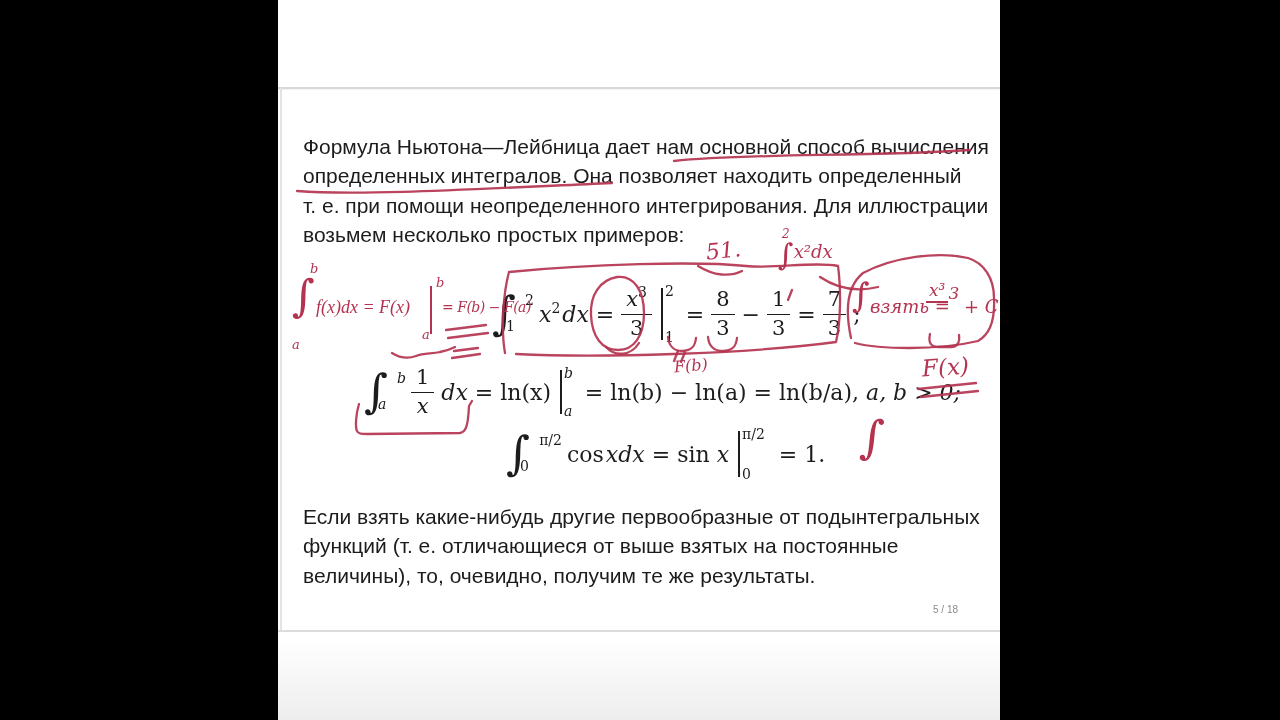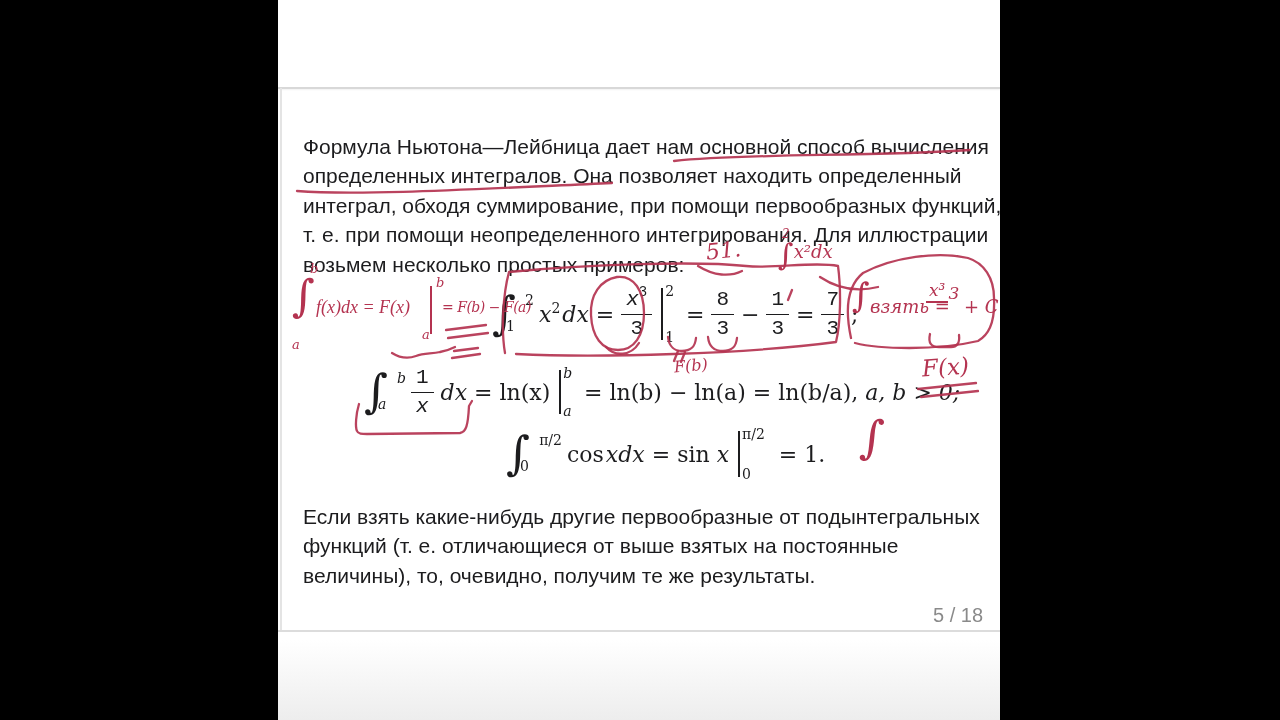"интеграл, обходя суммирование, при" div.pline { html: <div>интеграл, обходя суммирование, при помощи первообразных функций,</div> -> none }
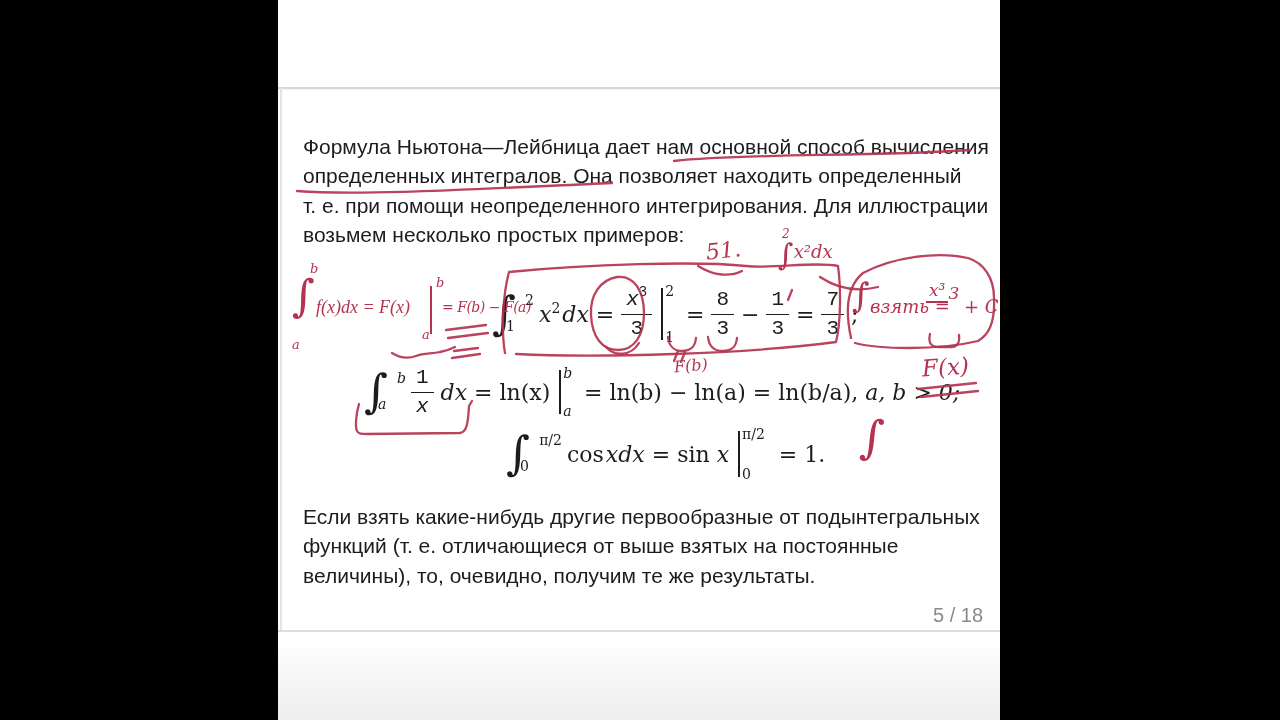"x3" .fr { font-family: Liberation Mono, monospace -> none }
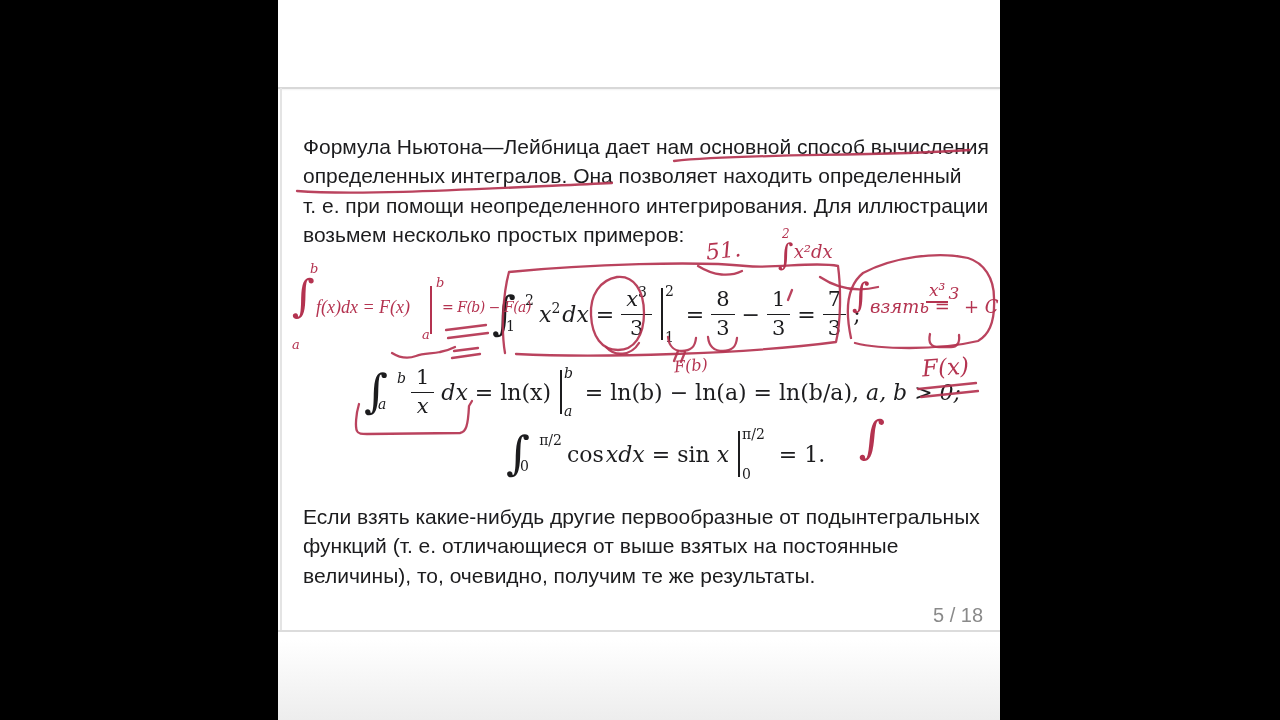"5 / 18" .pagenum { font-size: 20px -> 10px }
